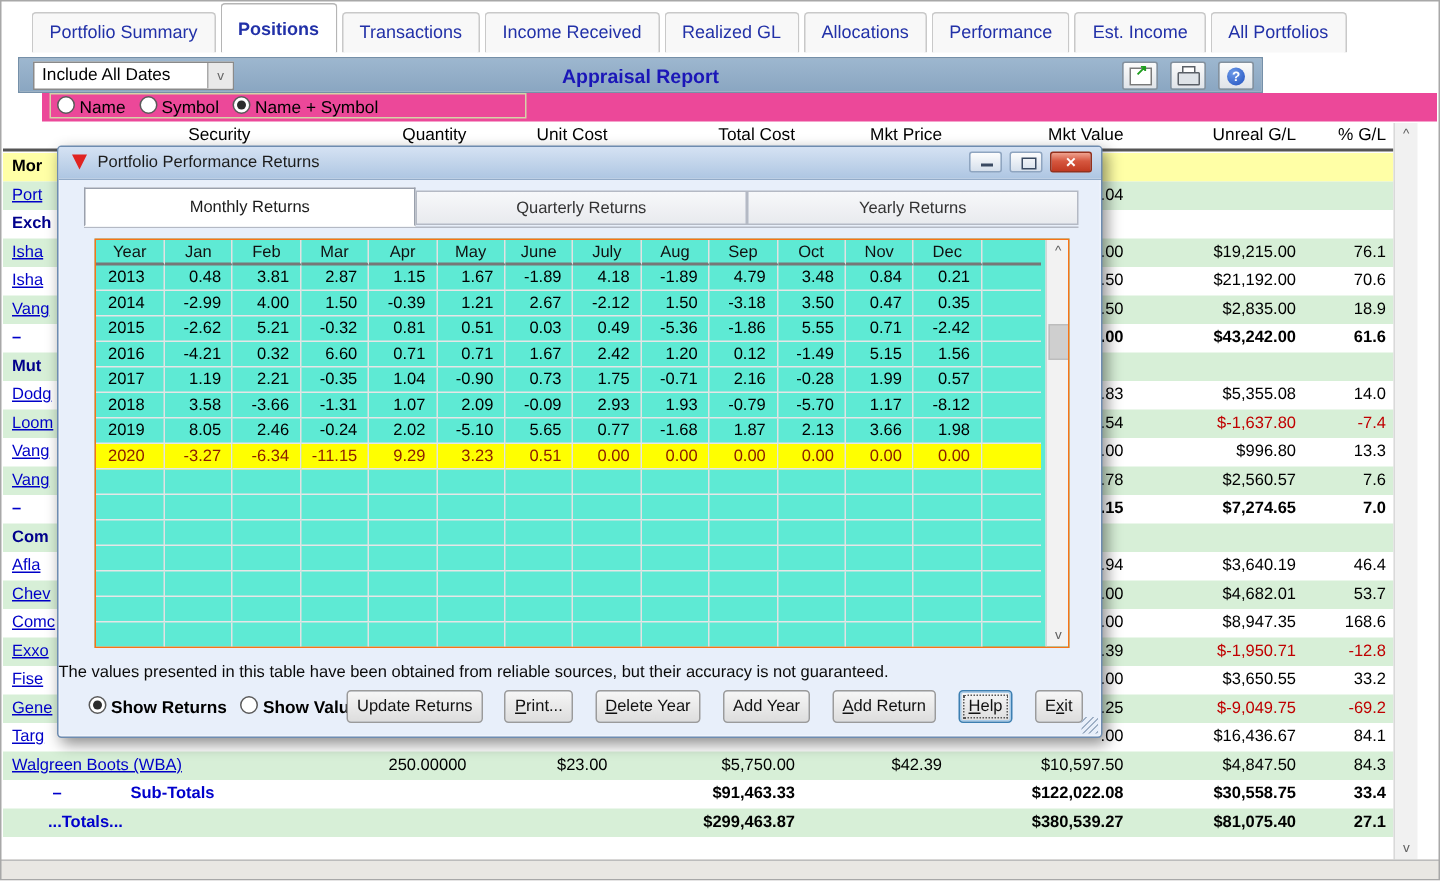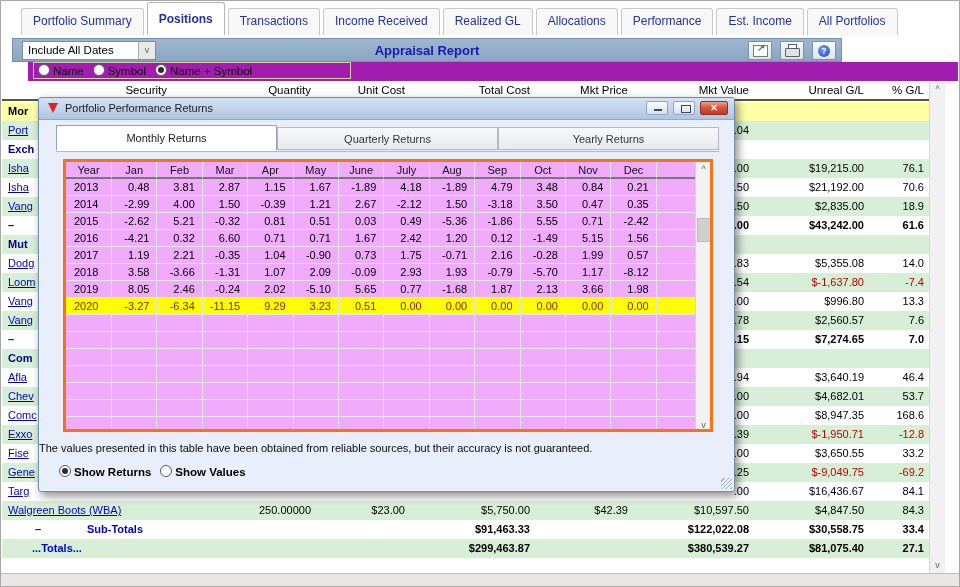"Name Symbol Name + Symbol" #filter-strip { background: #a21caf -> #ec4899 }
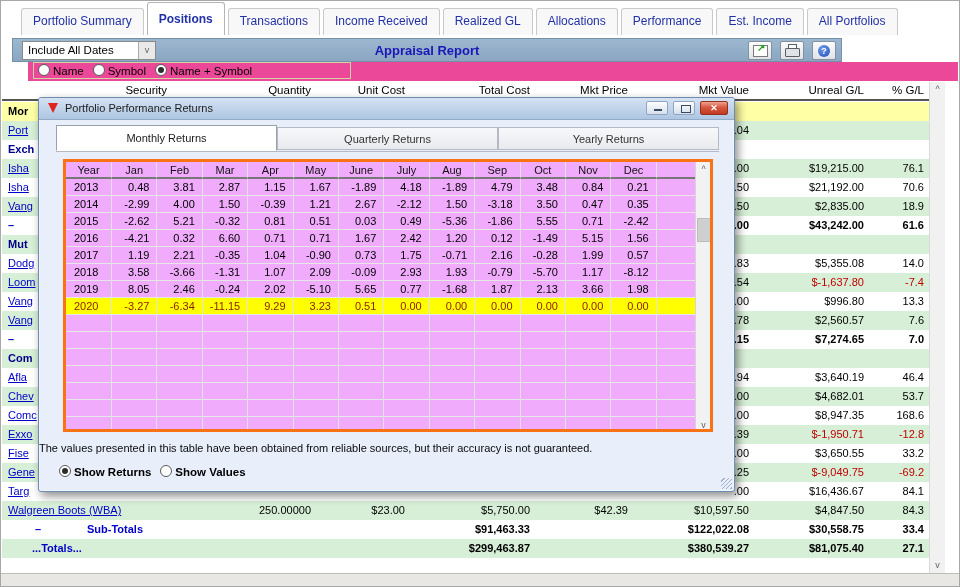"Year" #dlg-table { background: #f0abfc -> #5eead4; border: 3px solid #f97316 -> 1px solid #f97316 }
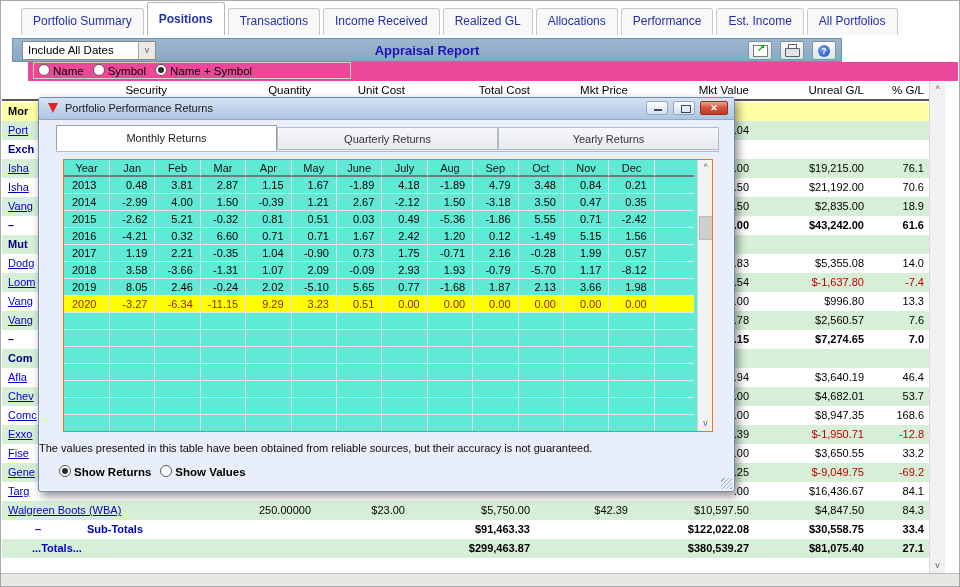"Update Returns" span { html: none -> <span> <button>Update Returns</button> <button><u>P</u>rint...</button> <button><u>D</u>elete Year</button> <button>Add Year</button> <button><u>A</u>dd Return</button> <button><u>H</u>elp</button> <button>E<u>x</u>it</button> </span> }
